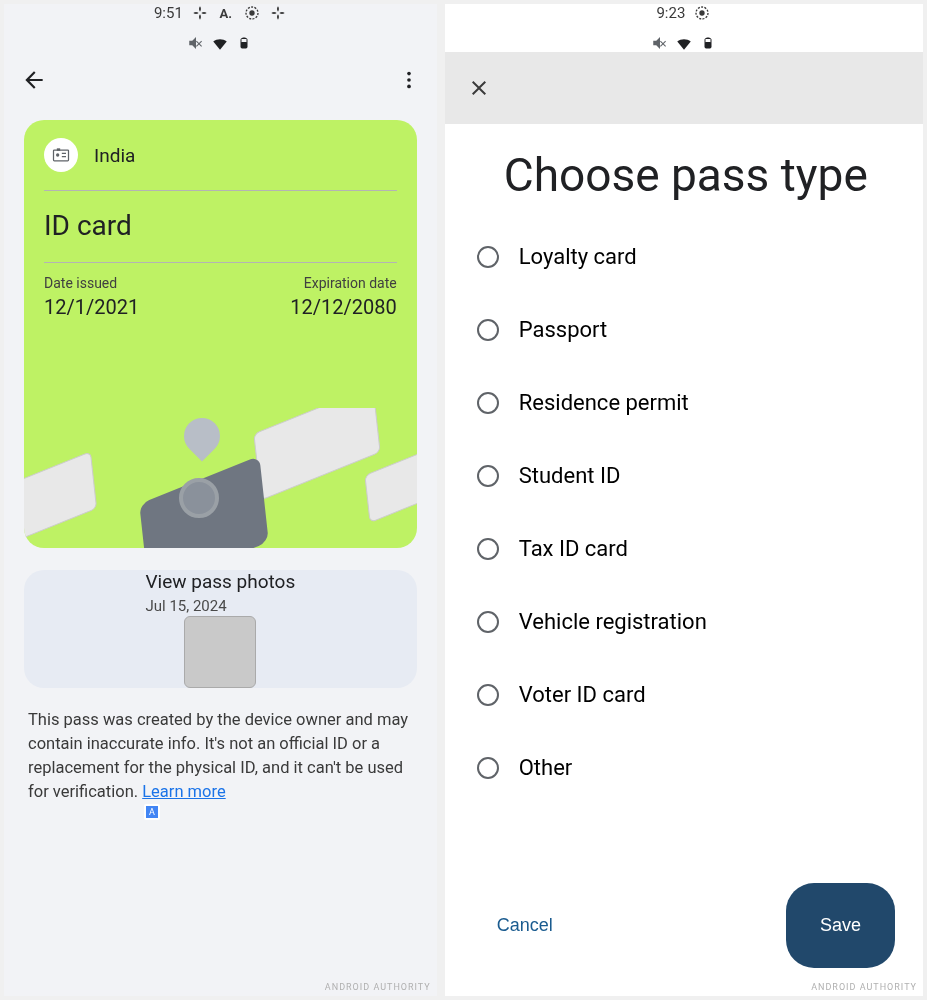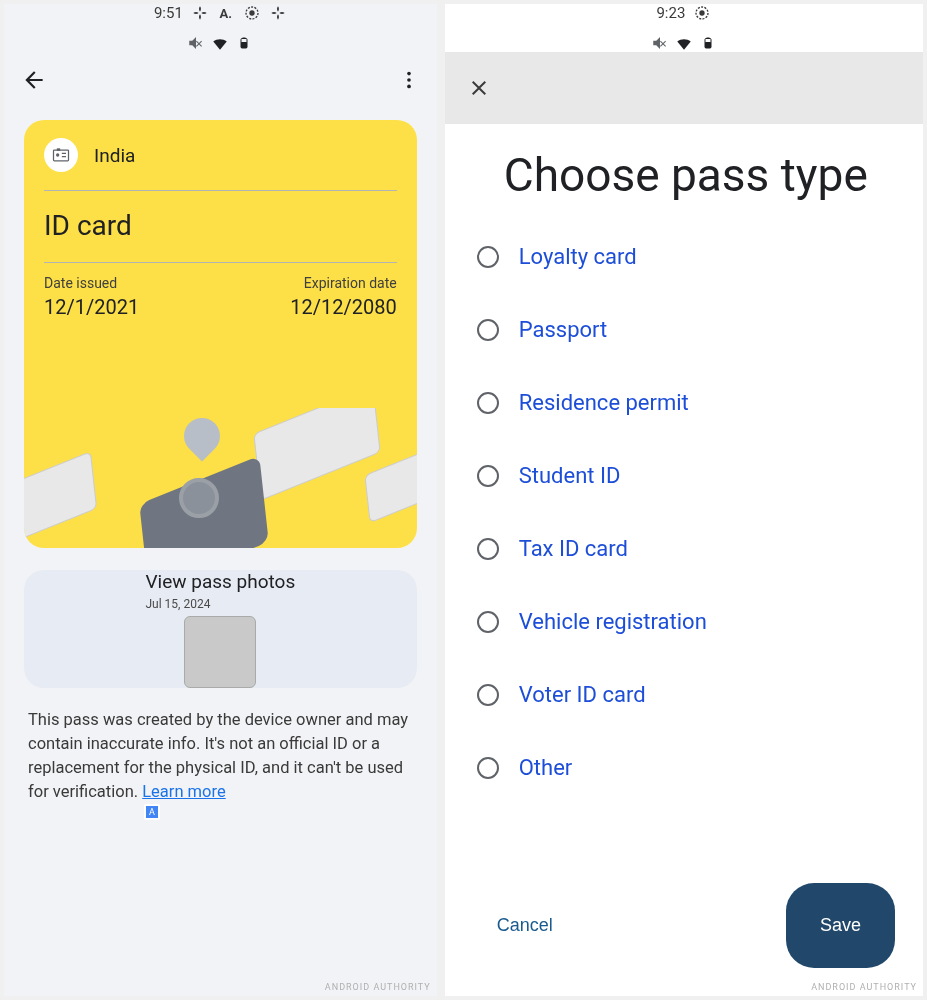"India" .card { background: #fde047 -> #bef264 }
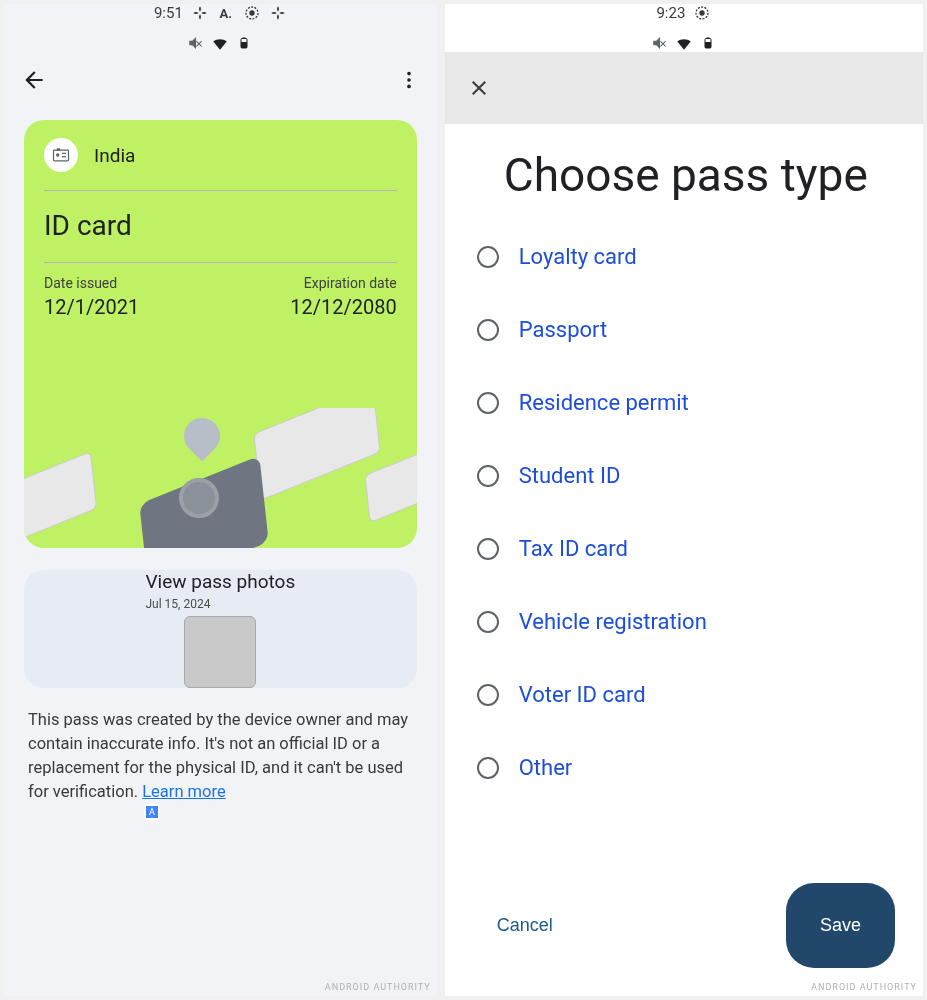"Loyalty card" .radio-label { color: #1d4ed8 -> #000000 }
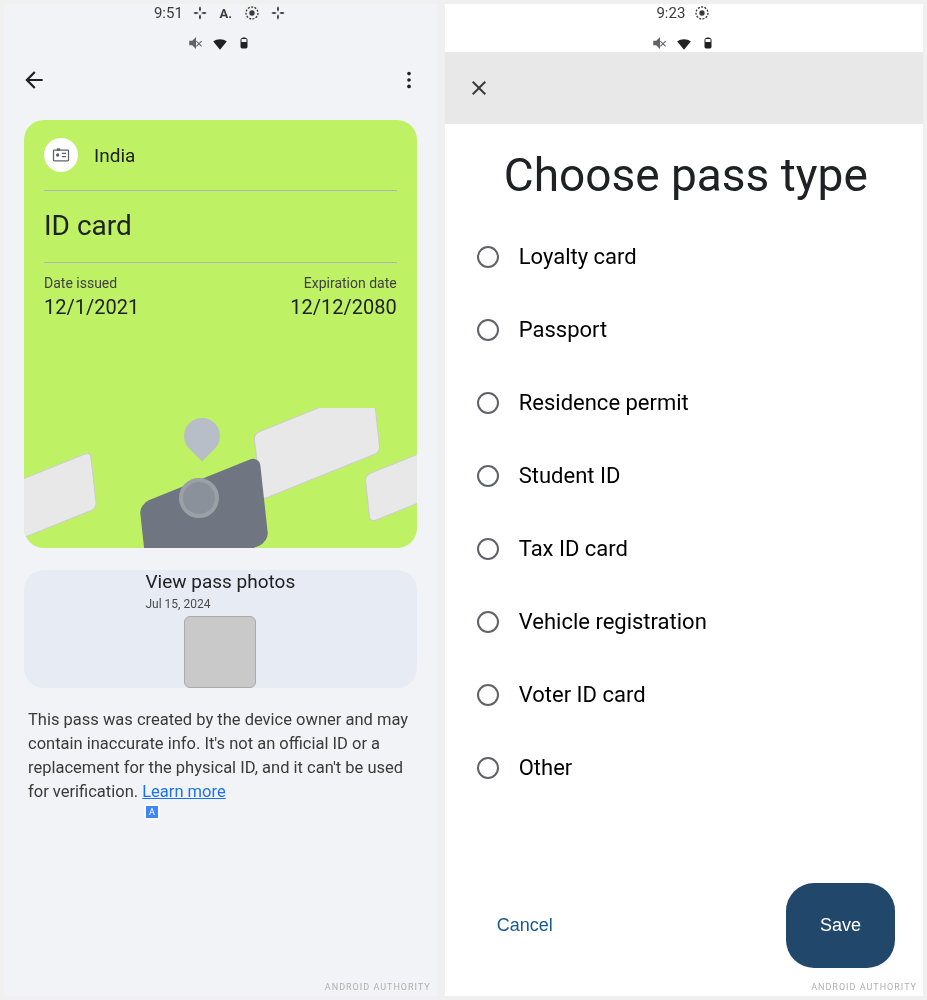"Jul 15, 2024" .photos-date { font-size: 12px -> 15px }
